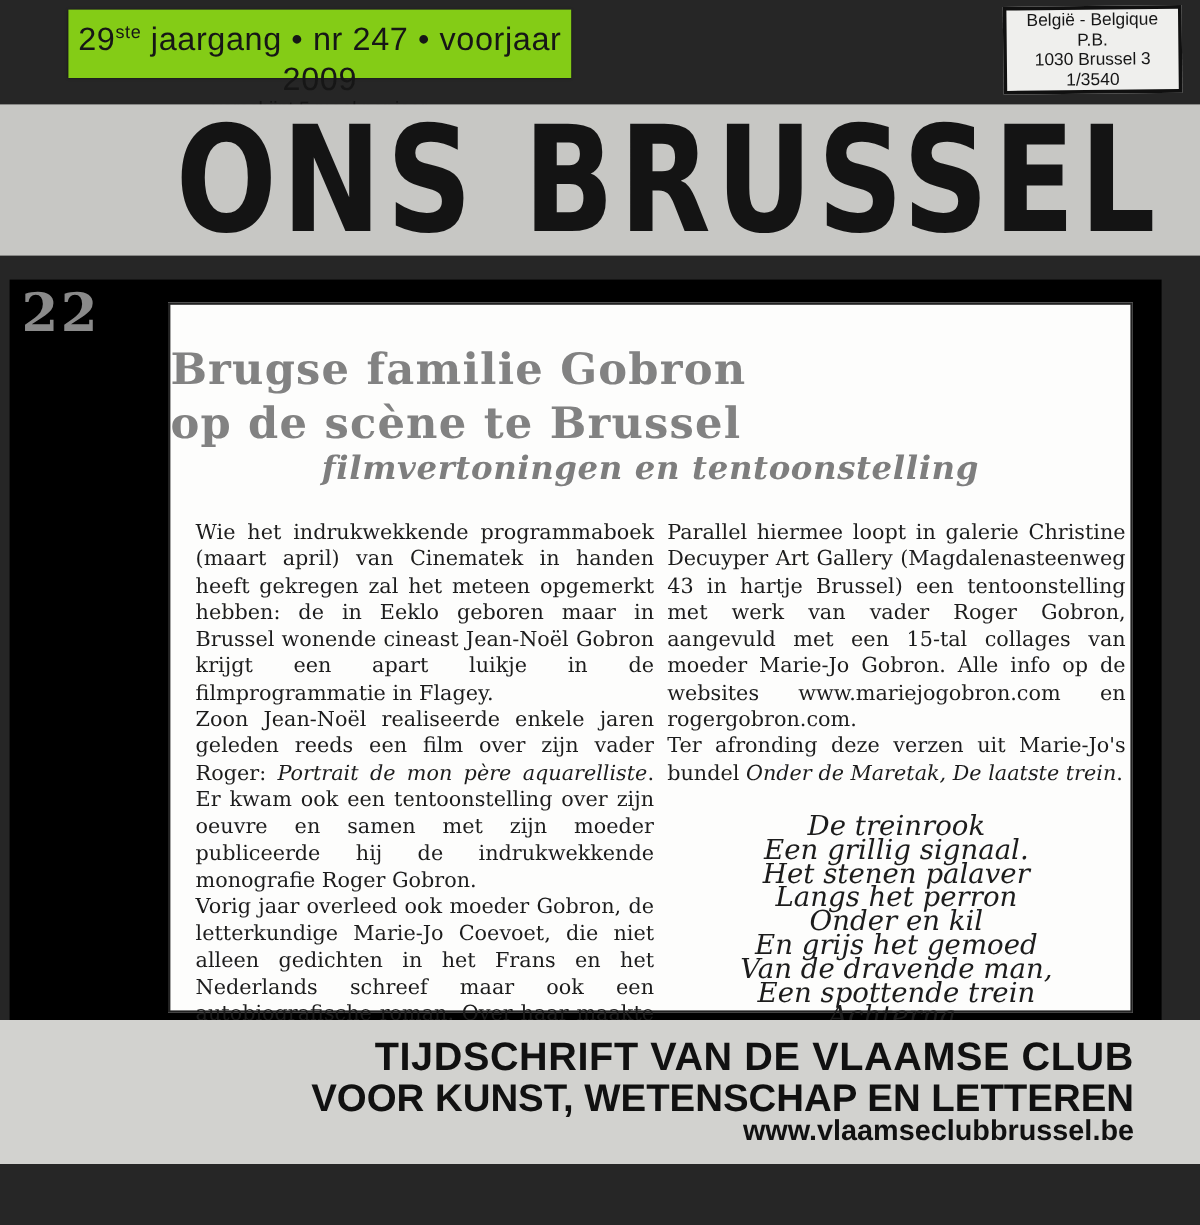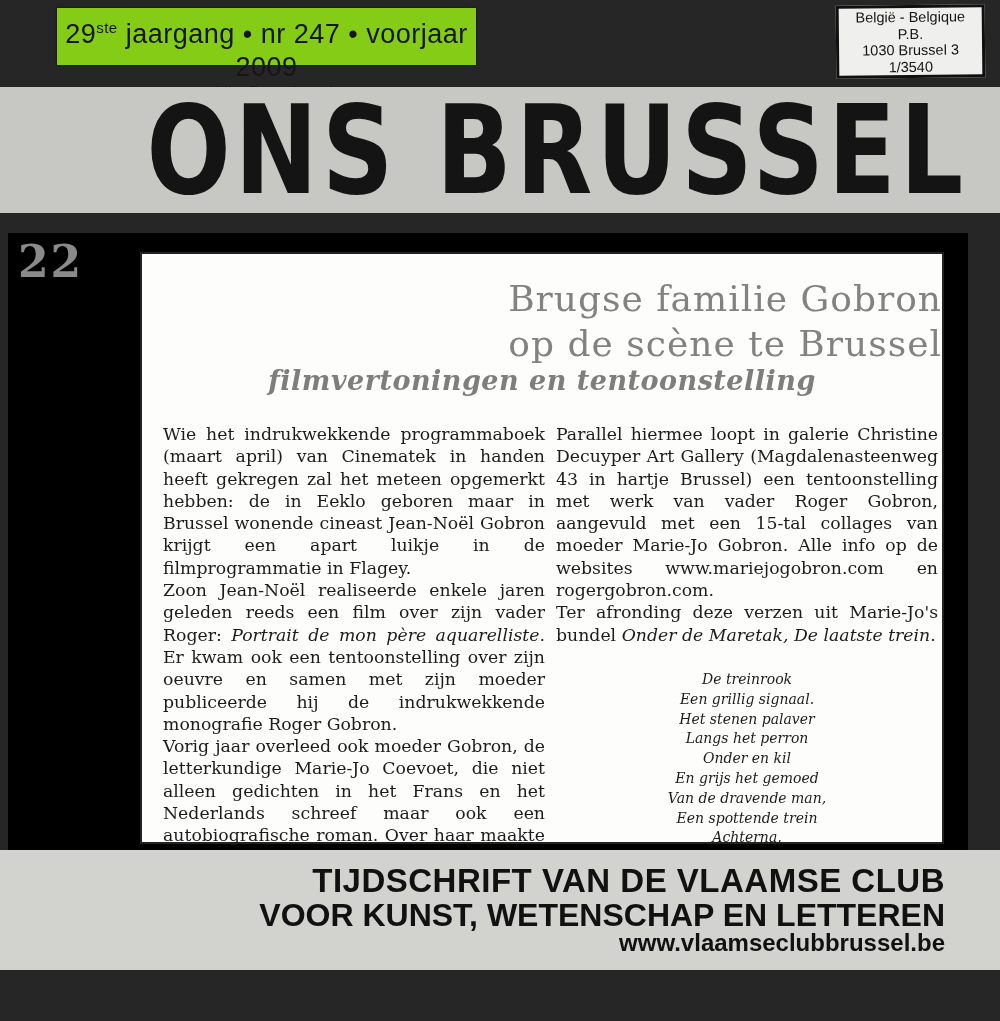"Brugse familie Gobron" .article-title { font-weight: normal -> bold; margin-top: 22px -> 32px; text-align: right -> left }
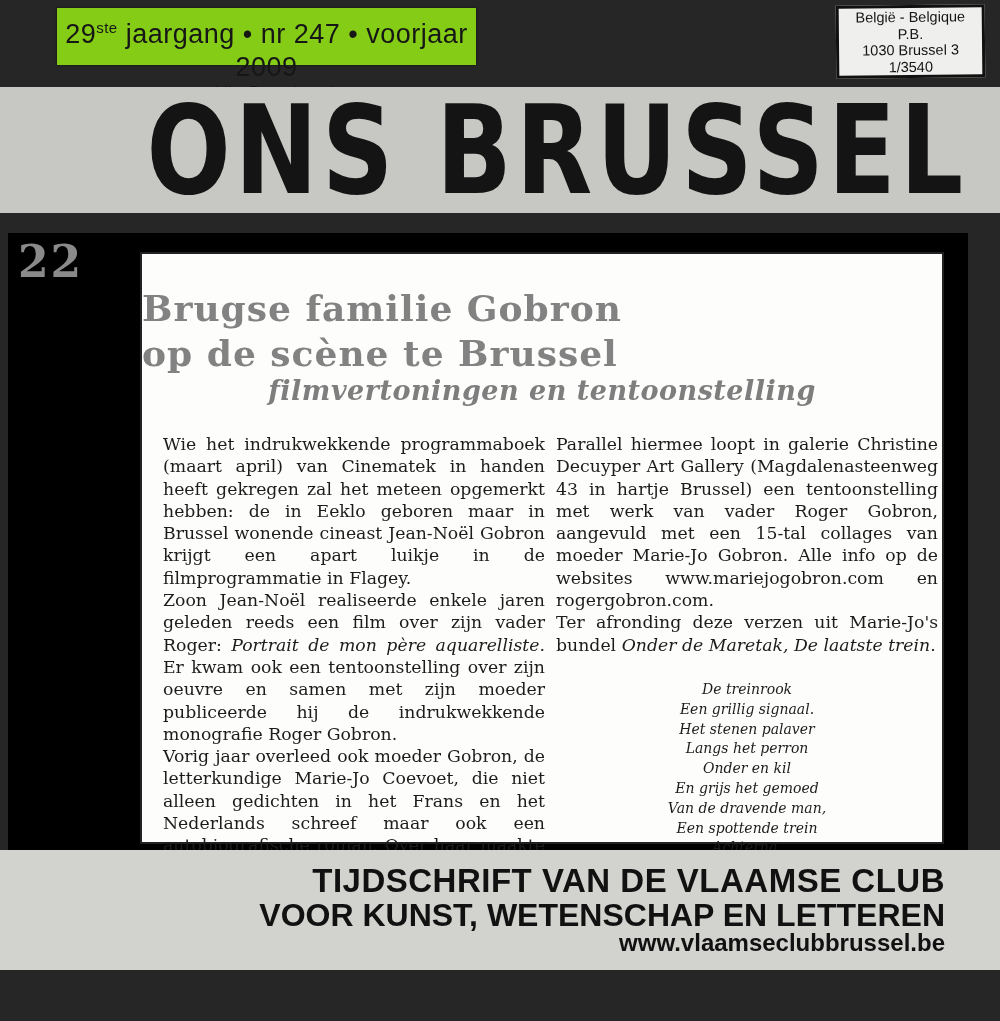"De treinrook" .poem { font-size: 14px -> 23px }
